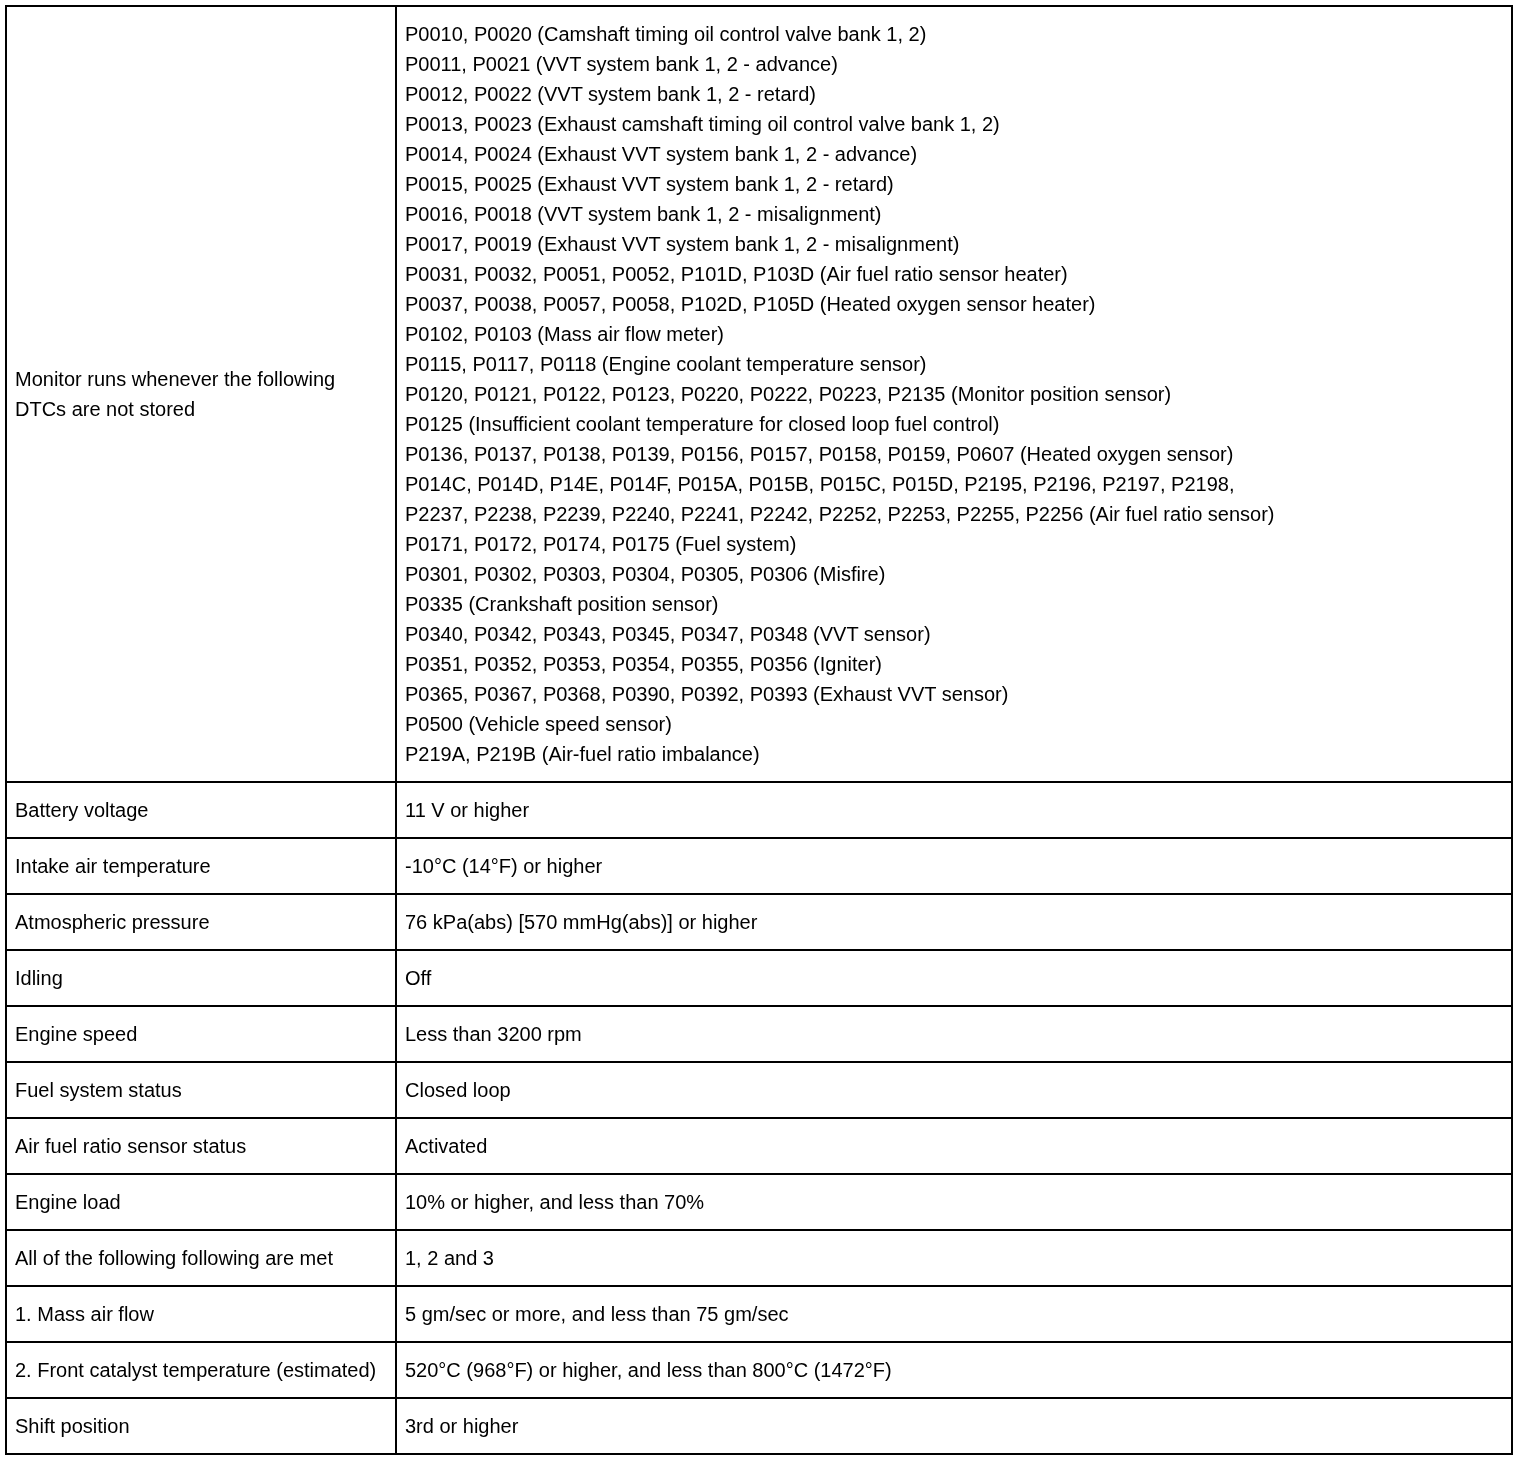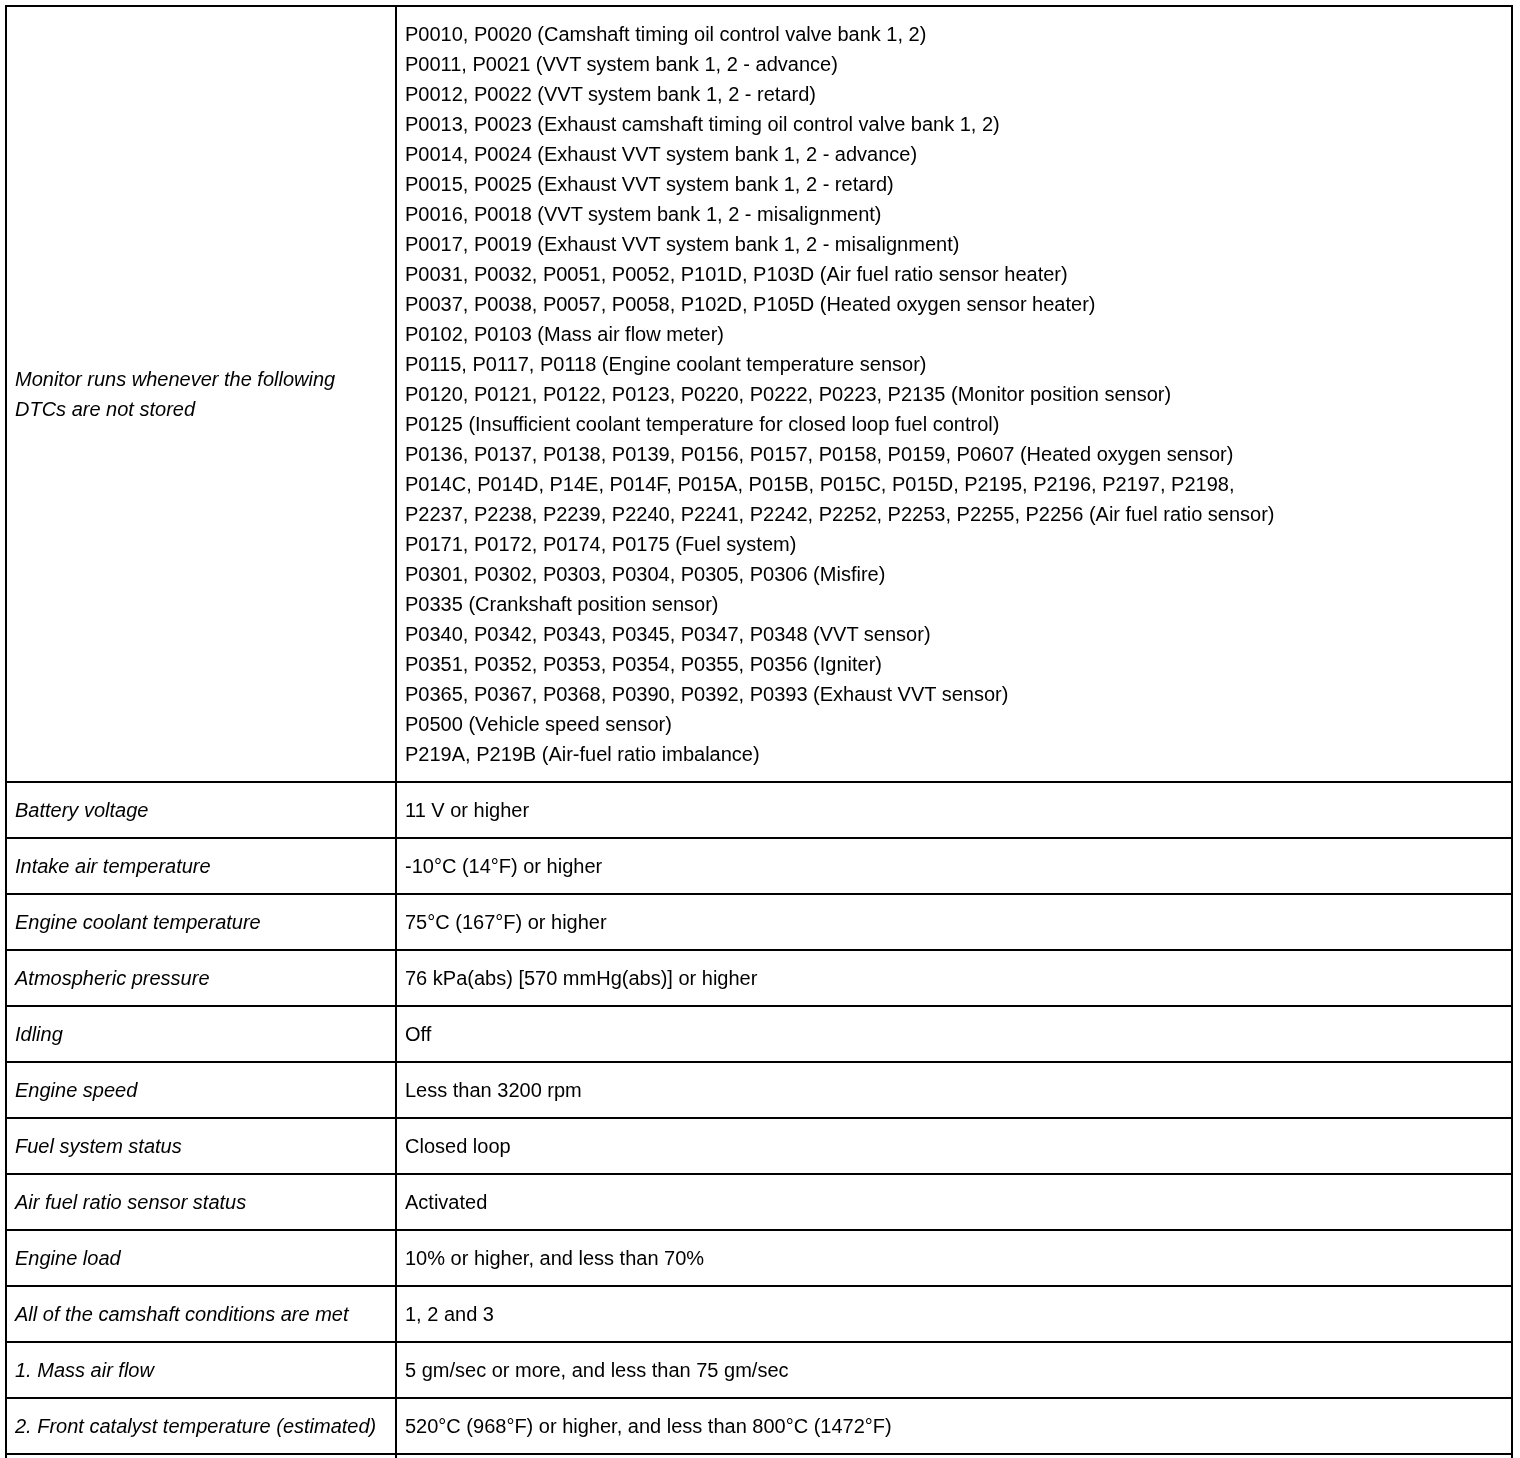"Monitor runs whenever the following" td.label-cell { font-style: italic -> none }
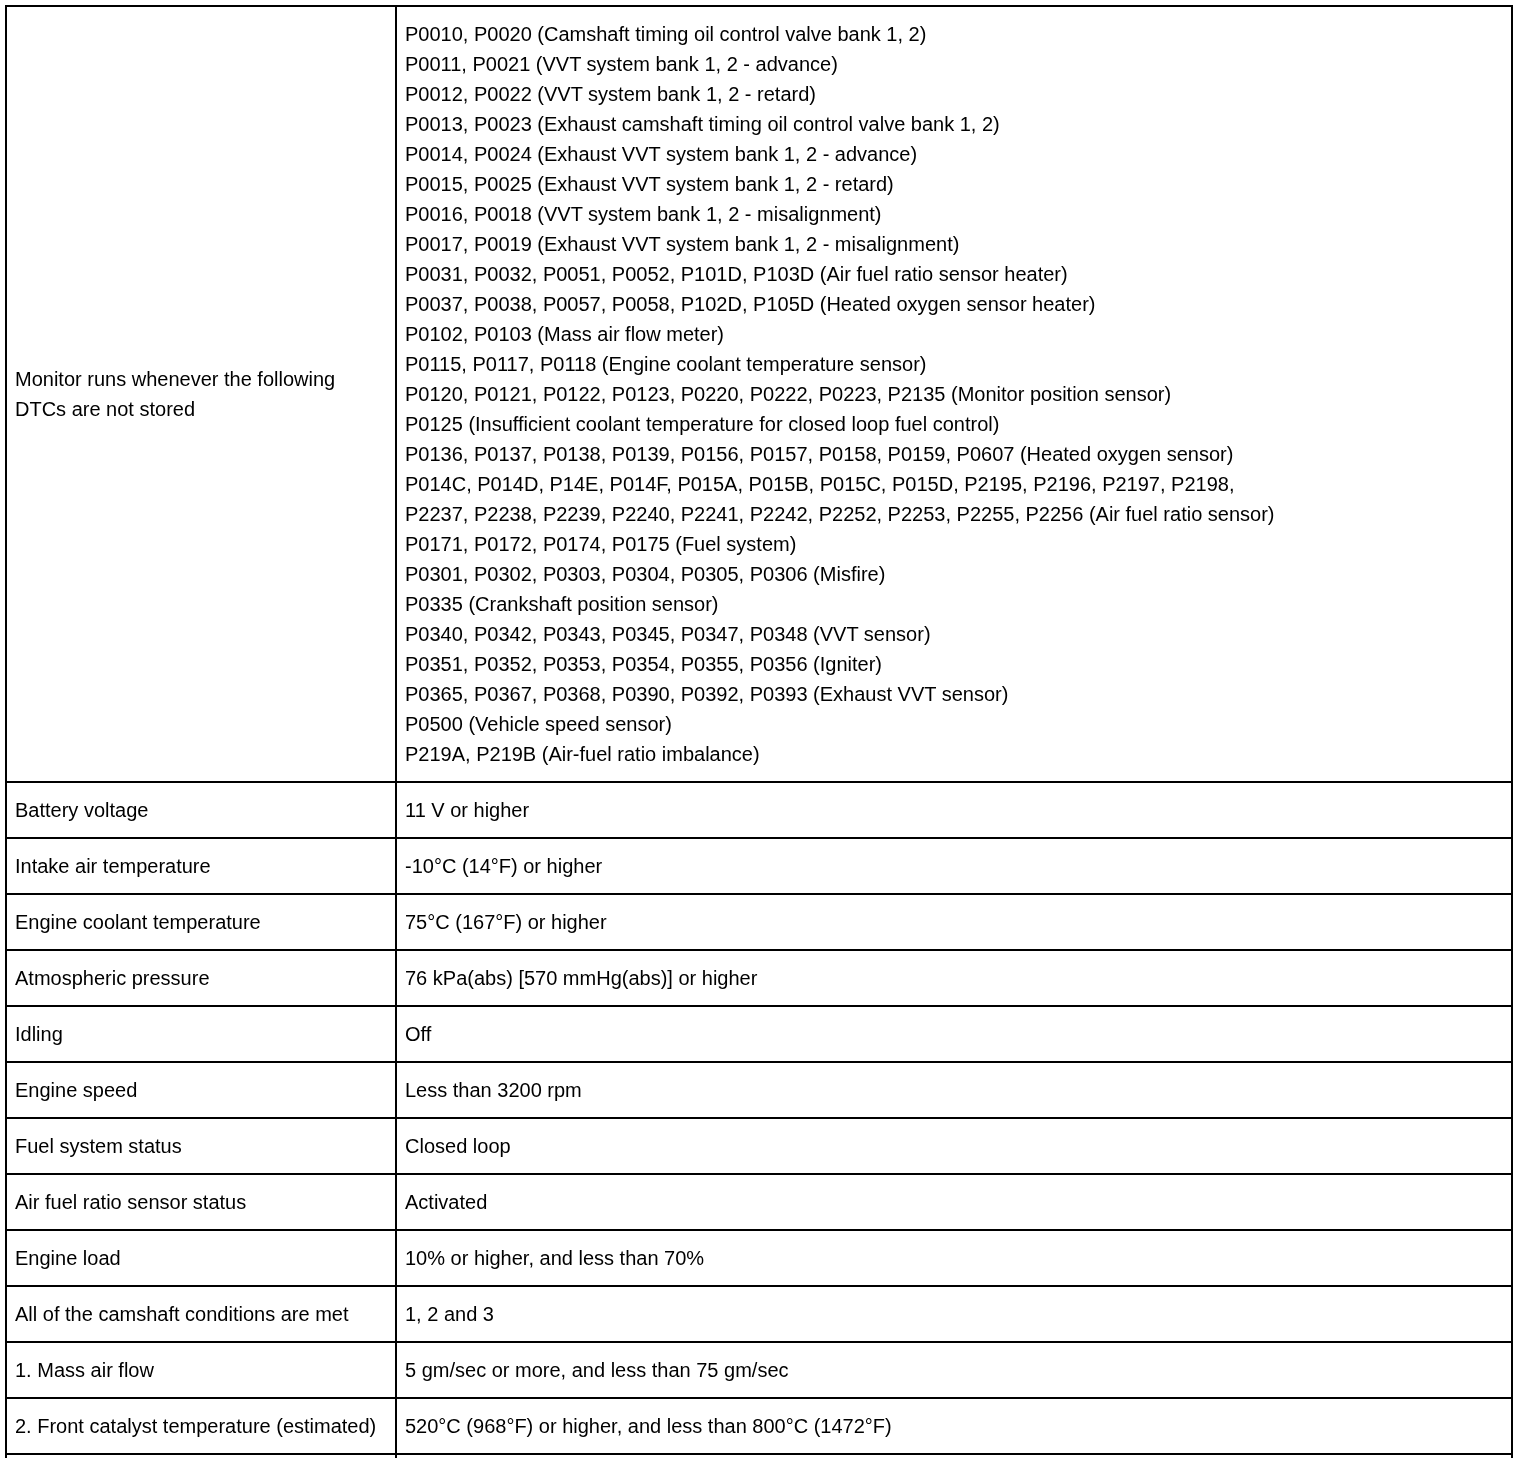"Engine coolant temperature" tr { html: <tr> <td>Engine coolant temperature</td> <td> <div>75°C (167°F) or higher</div> </td> </tr> -> none }
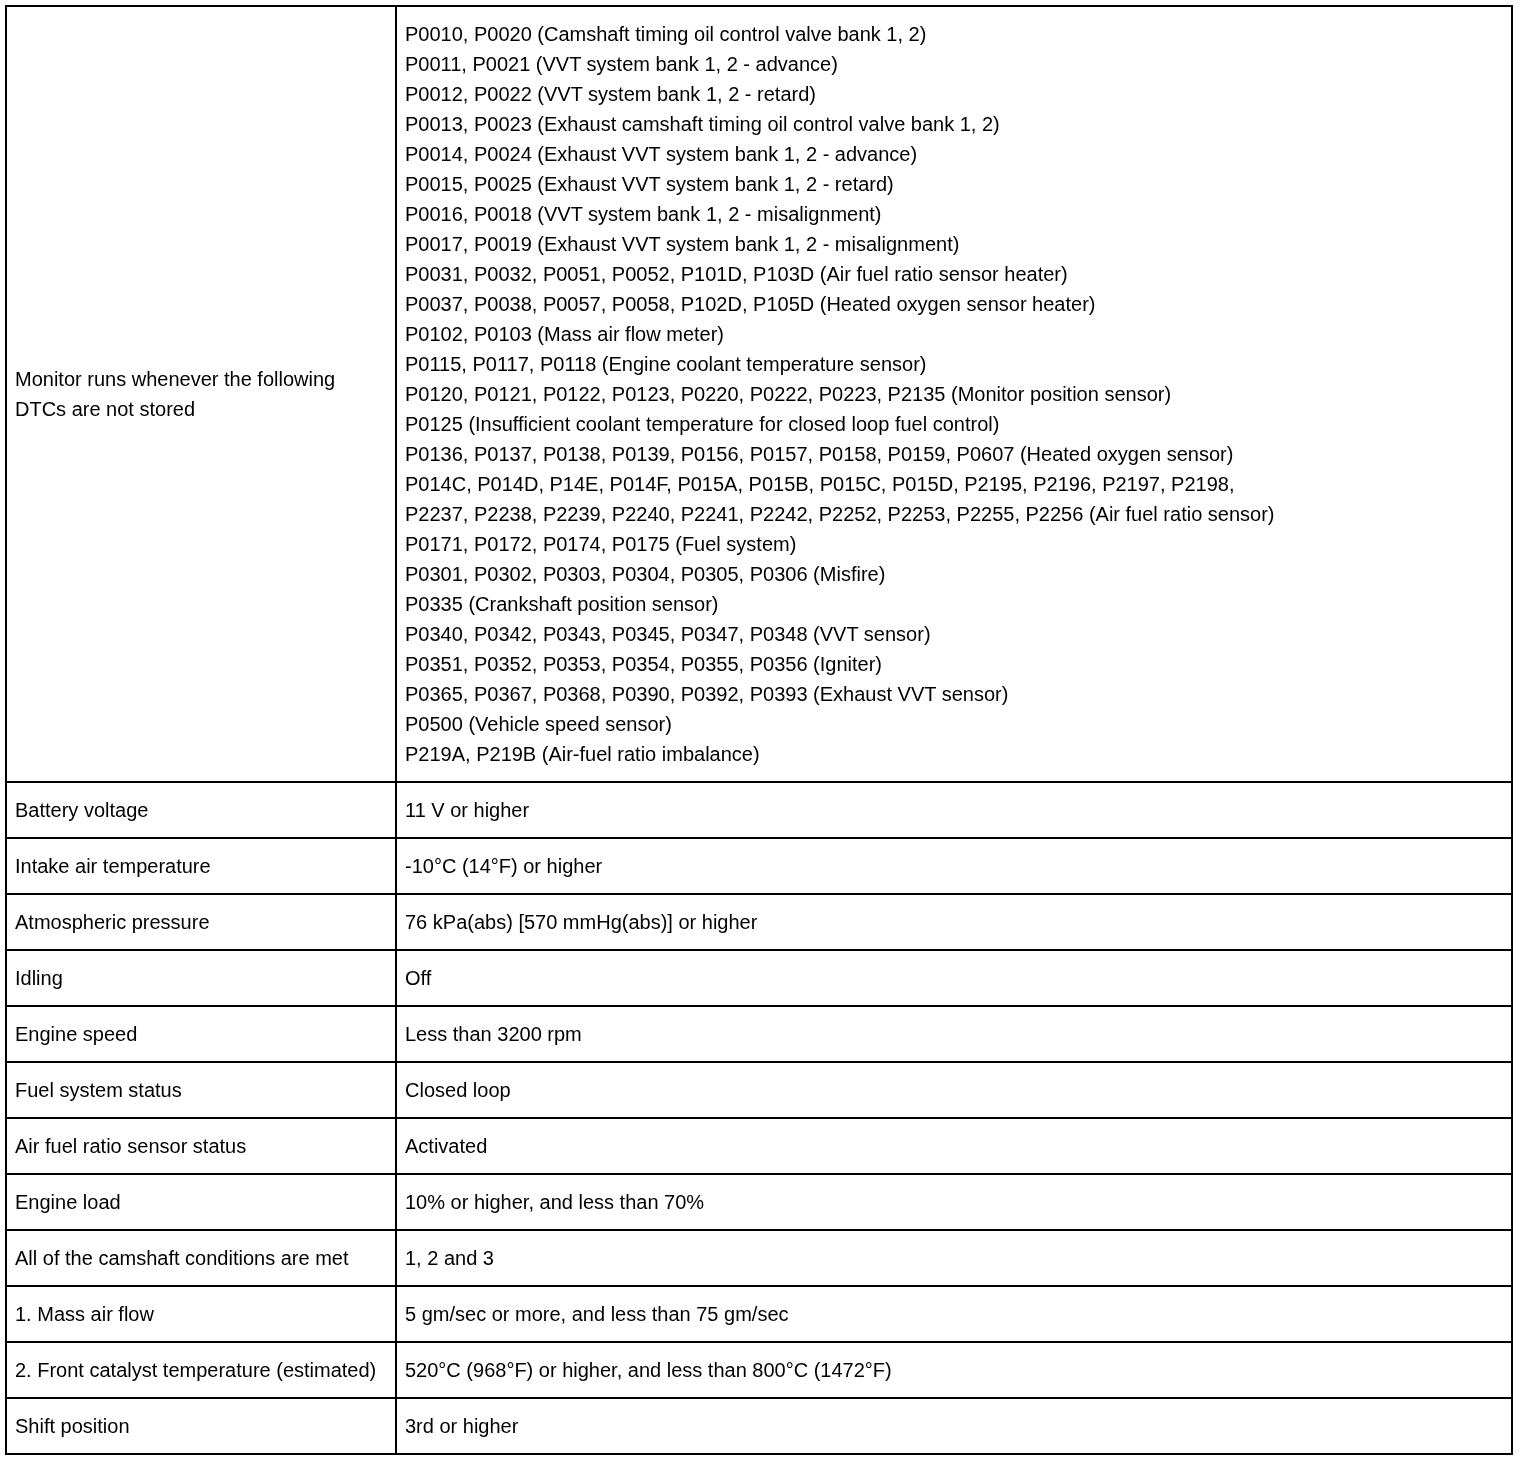"All of the camshaft conditions" td.label-cell { text: camshaft conditions -> following following }
